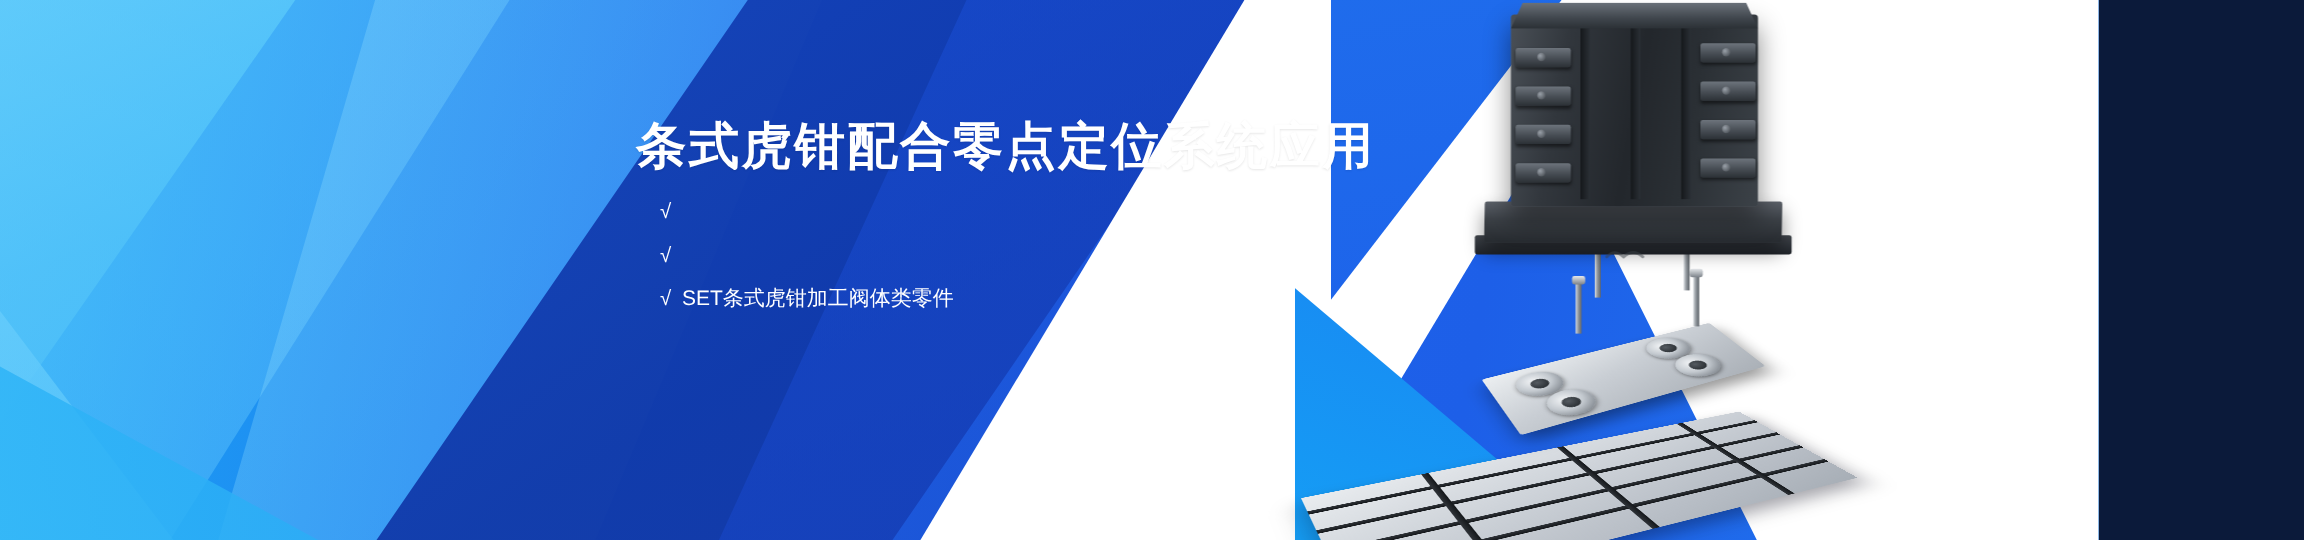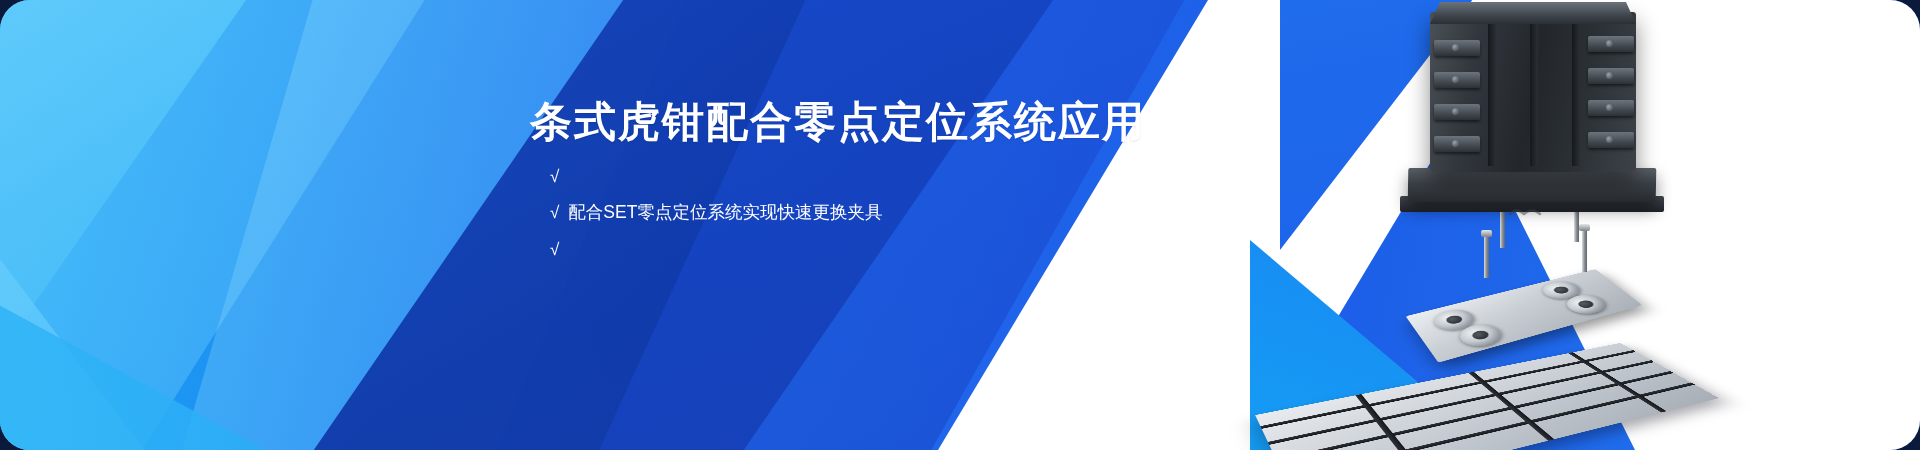"条式虎钳配合零点定位系统应用" .banner { border-radius: 30px -> none; width: 1920px -> 1749px }
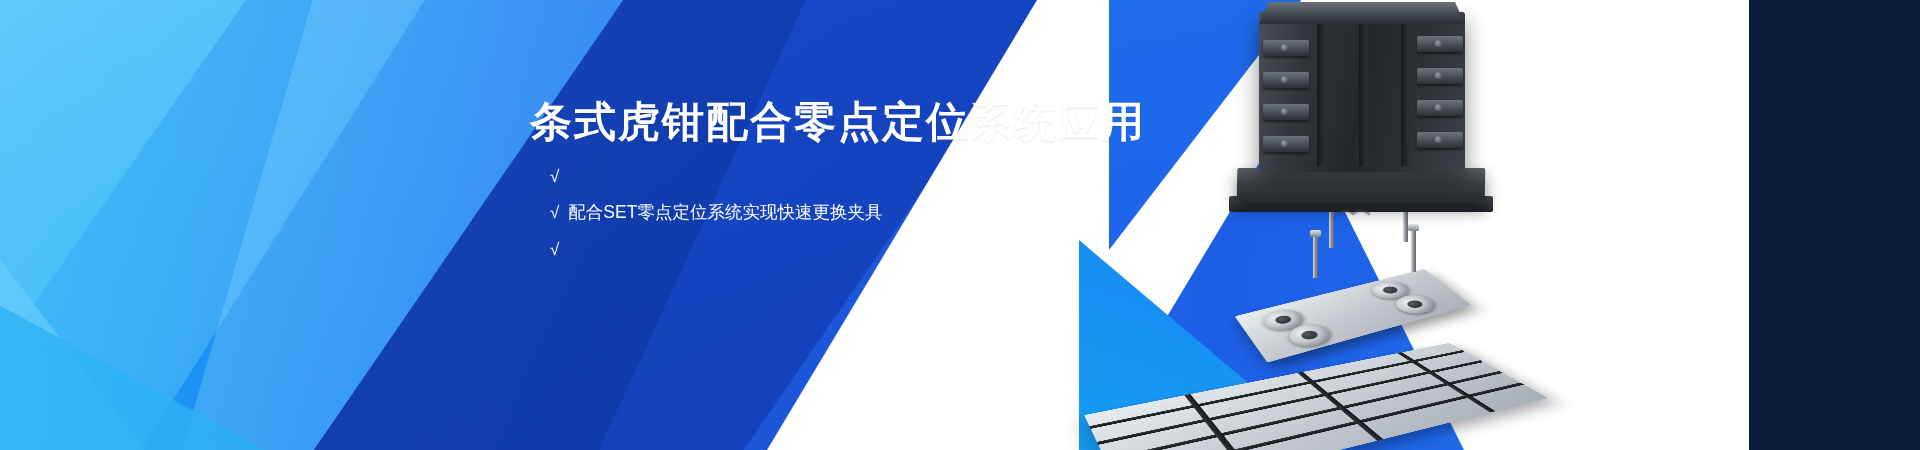"配合SET零点定位系统实现快速更换夹具" span { html: <span>配合SET零点定位系统实现快速更换夹具</span> -> none }
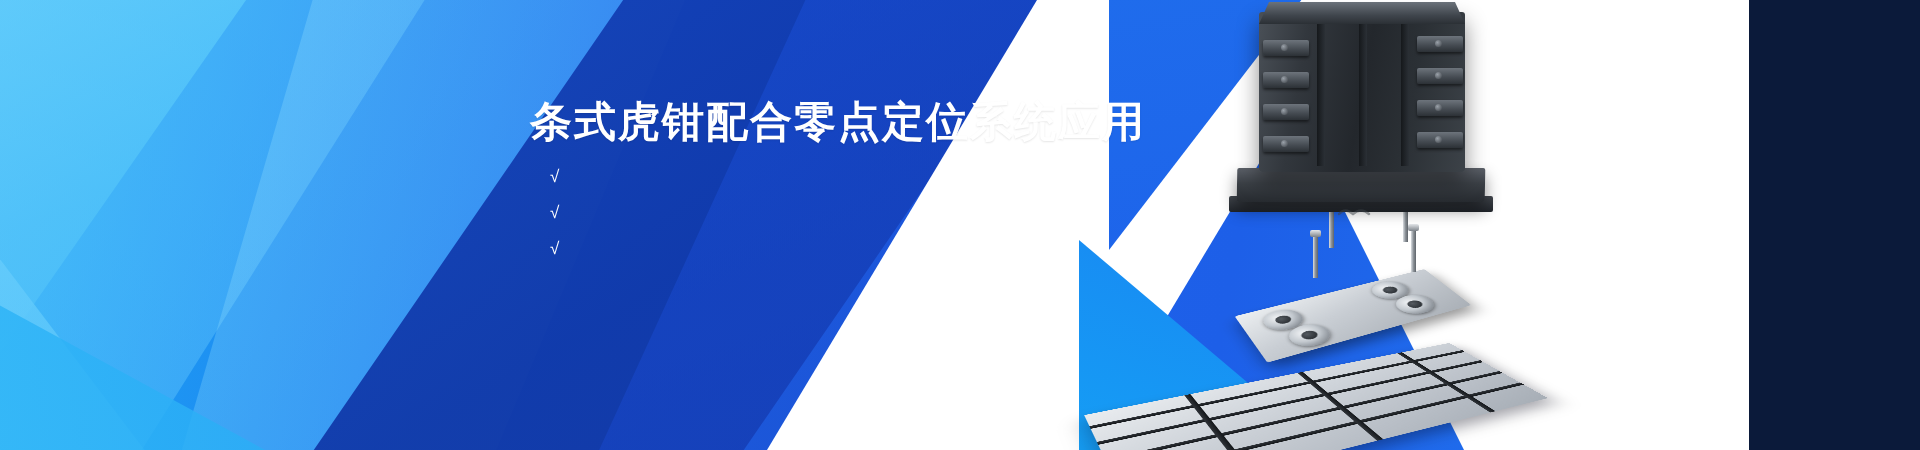"SET条式虎钳加工阀体类零件" span { html: none -> <span>SET条式虎钳加工阀体类零件</span> }
